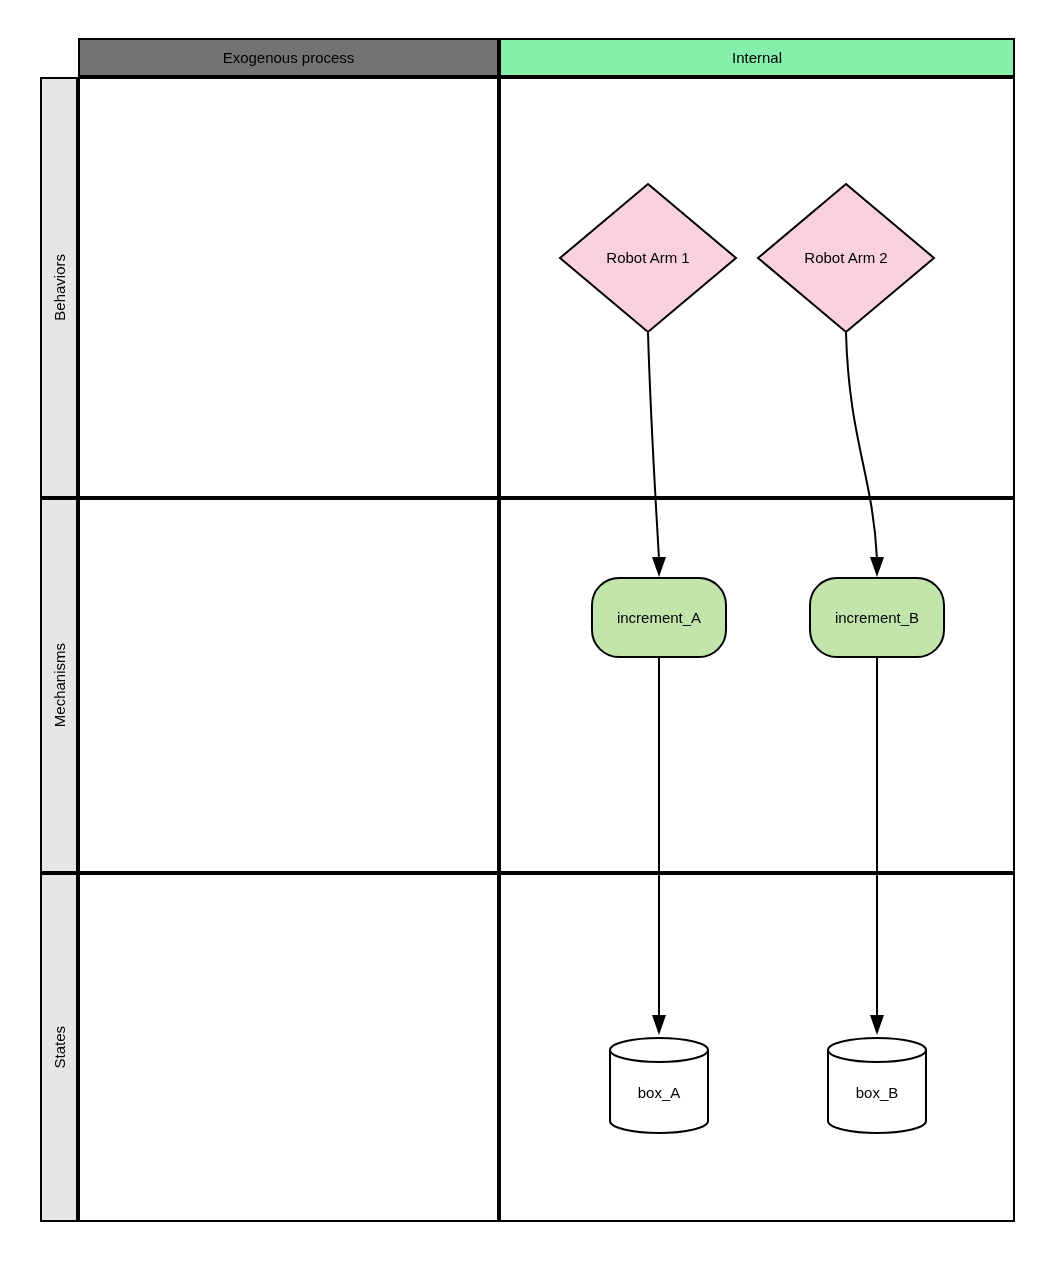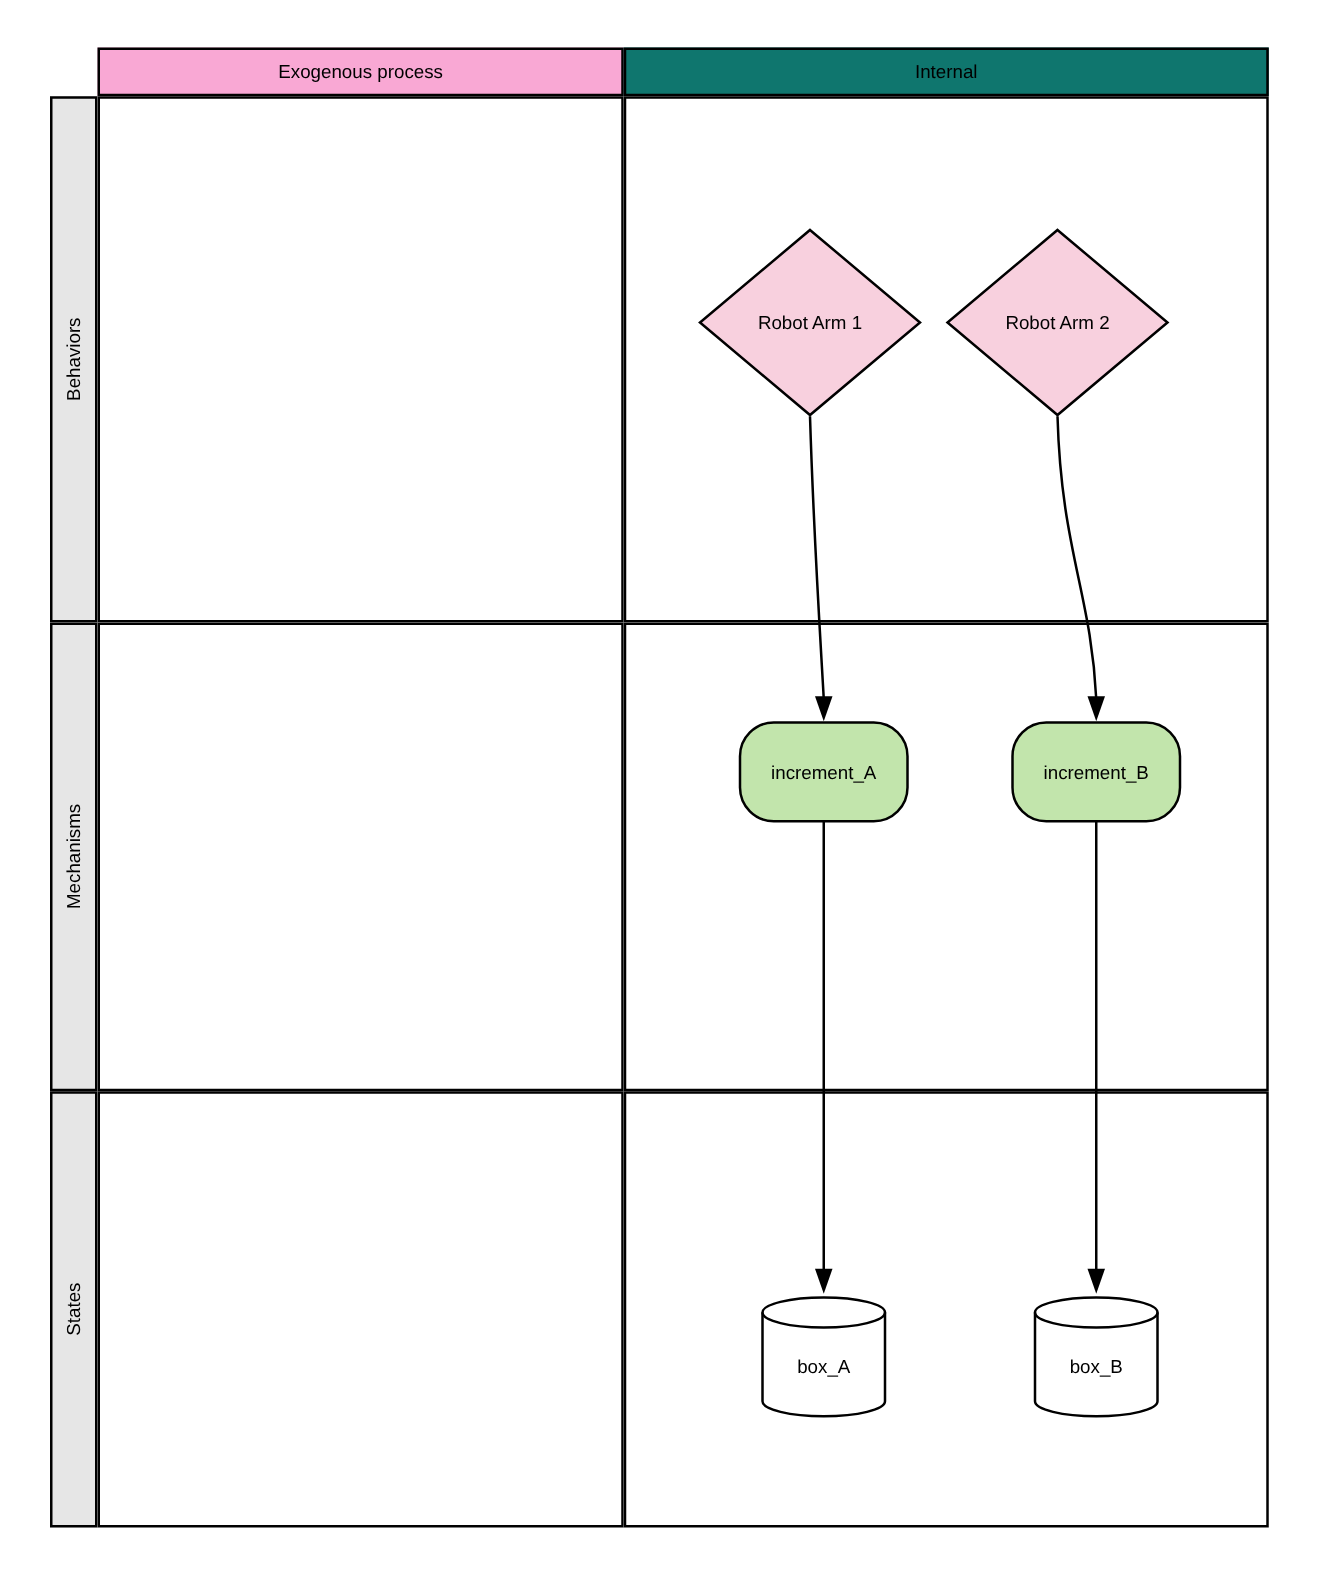"Exogenous process" .hdr-exo { background: #f9a8d4 -> #737373 }
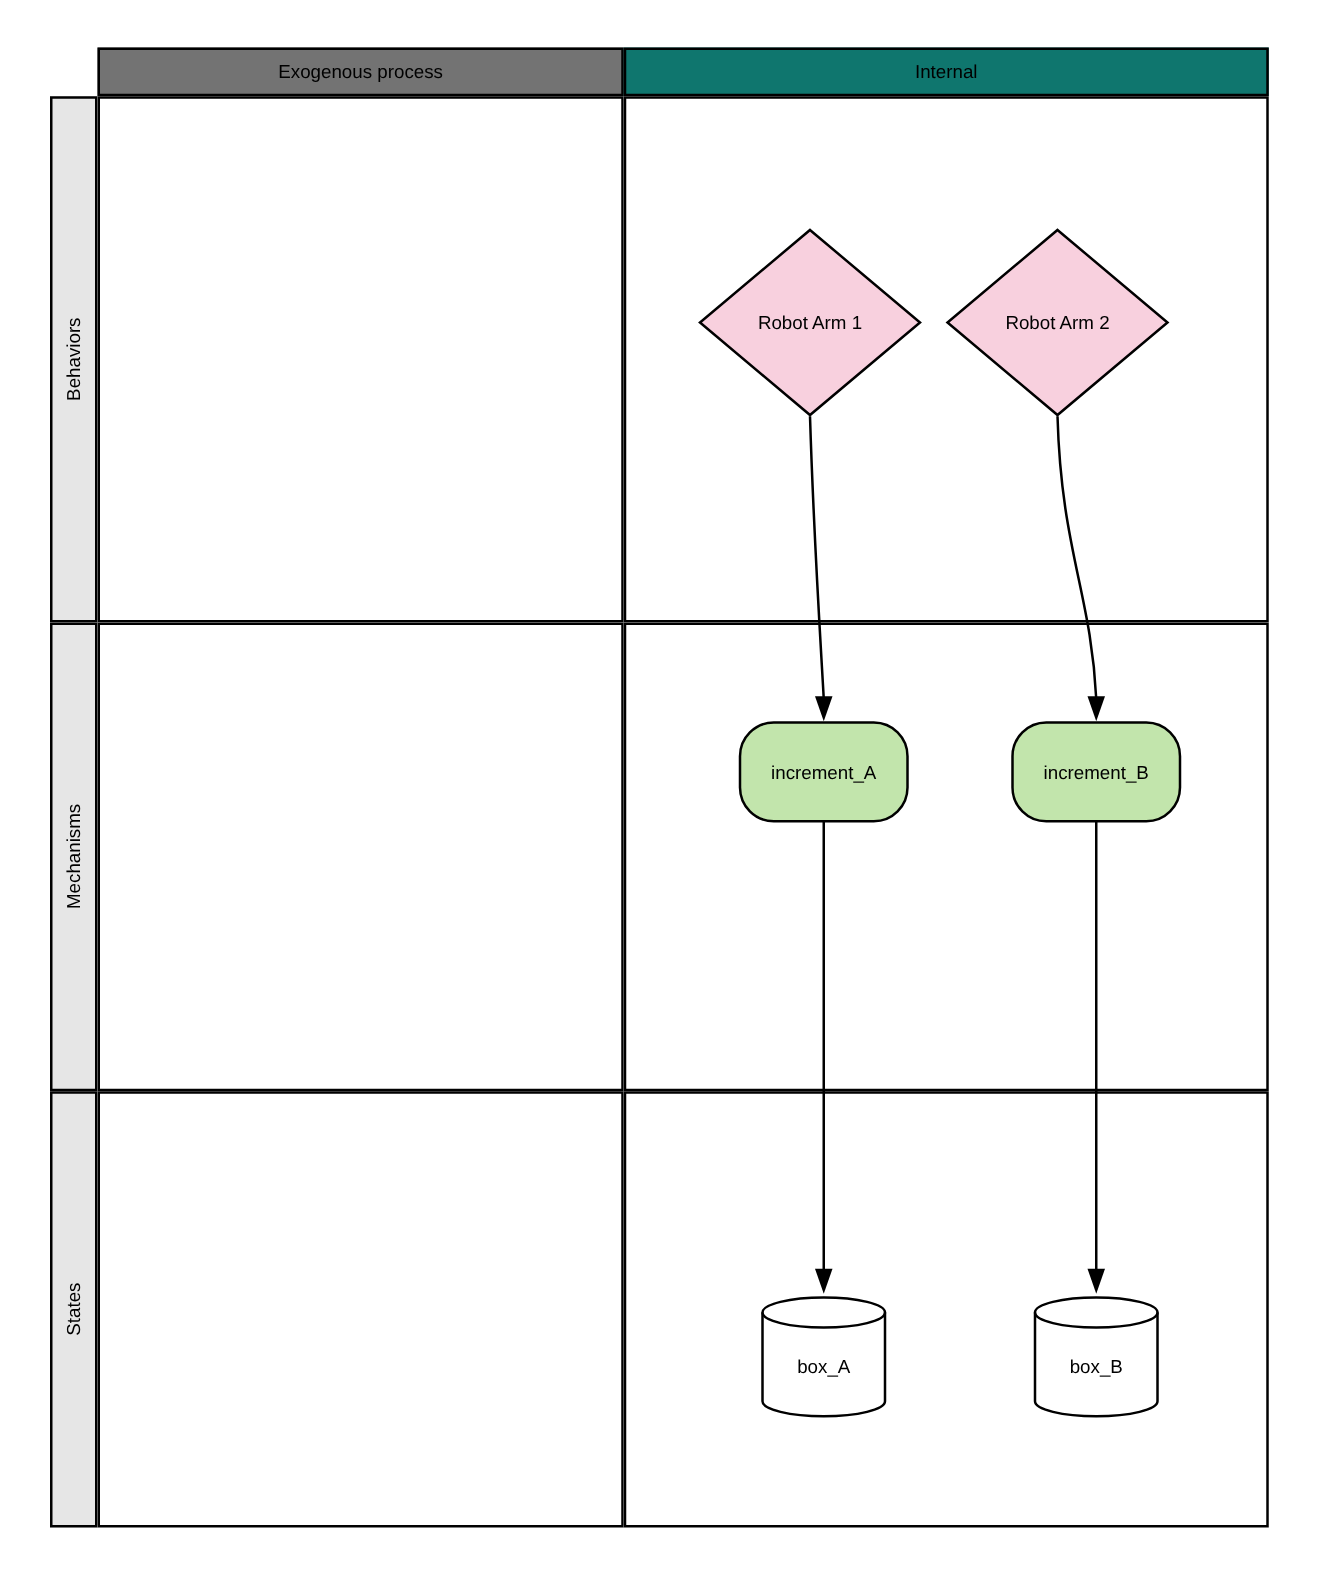"Internal" .hdr-int { background: #0f766e -> #86efac }
